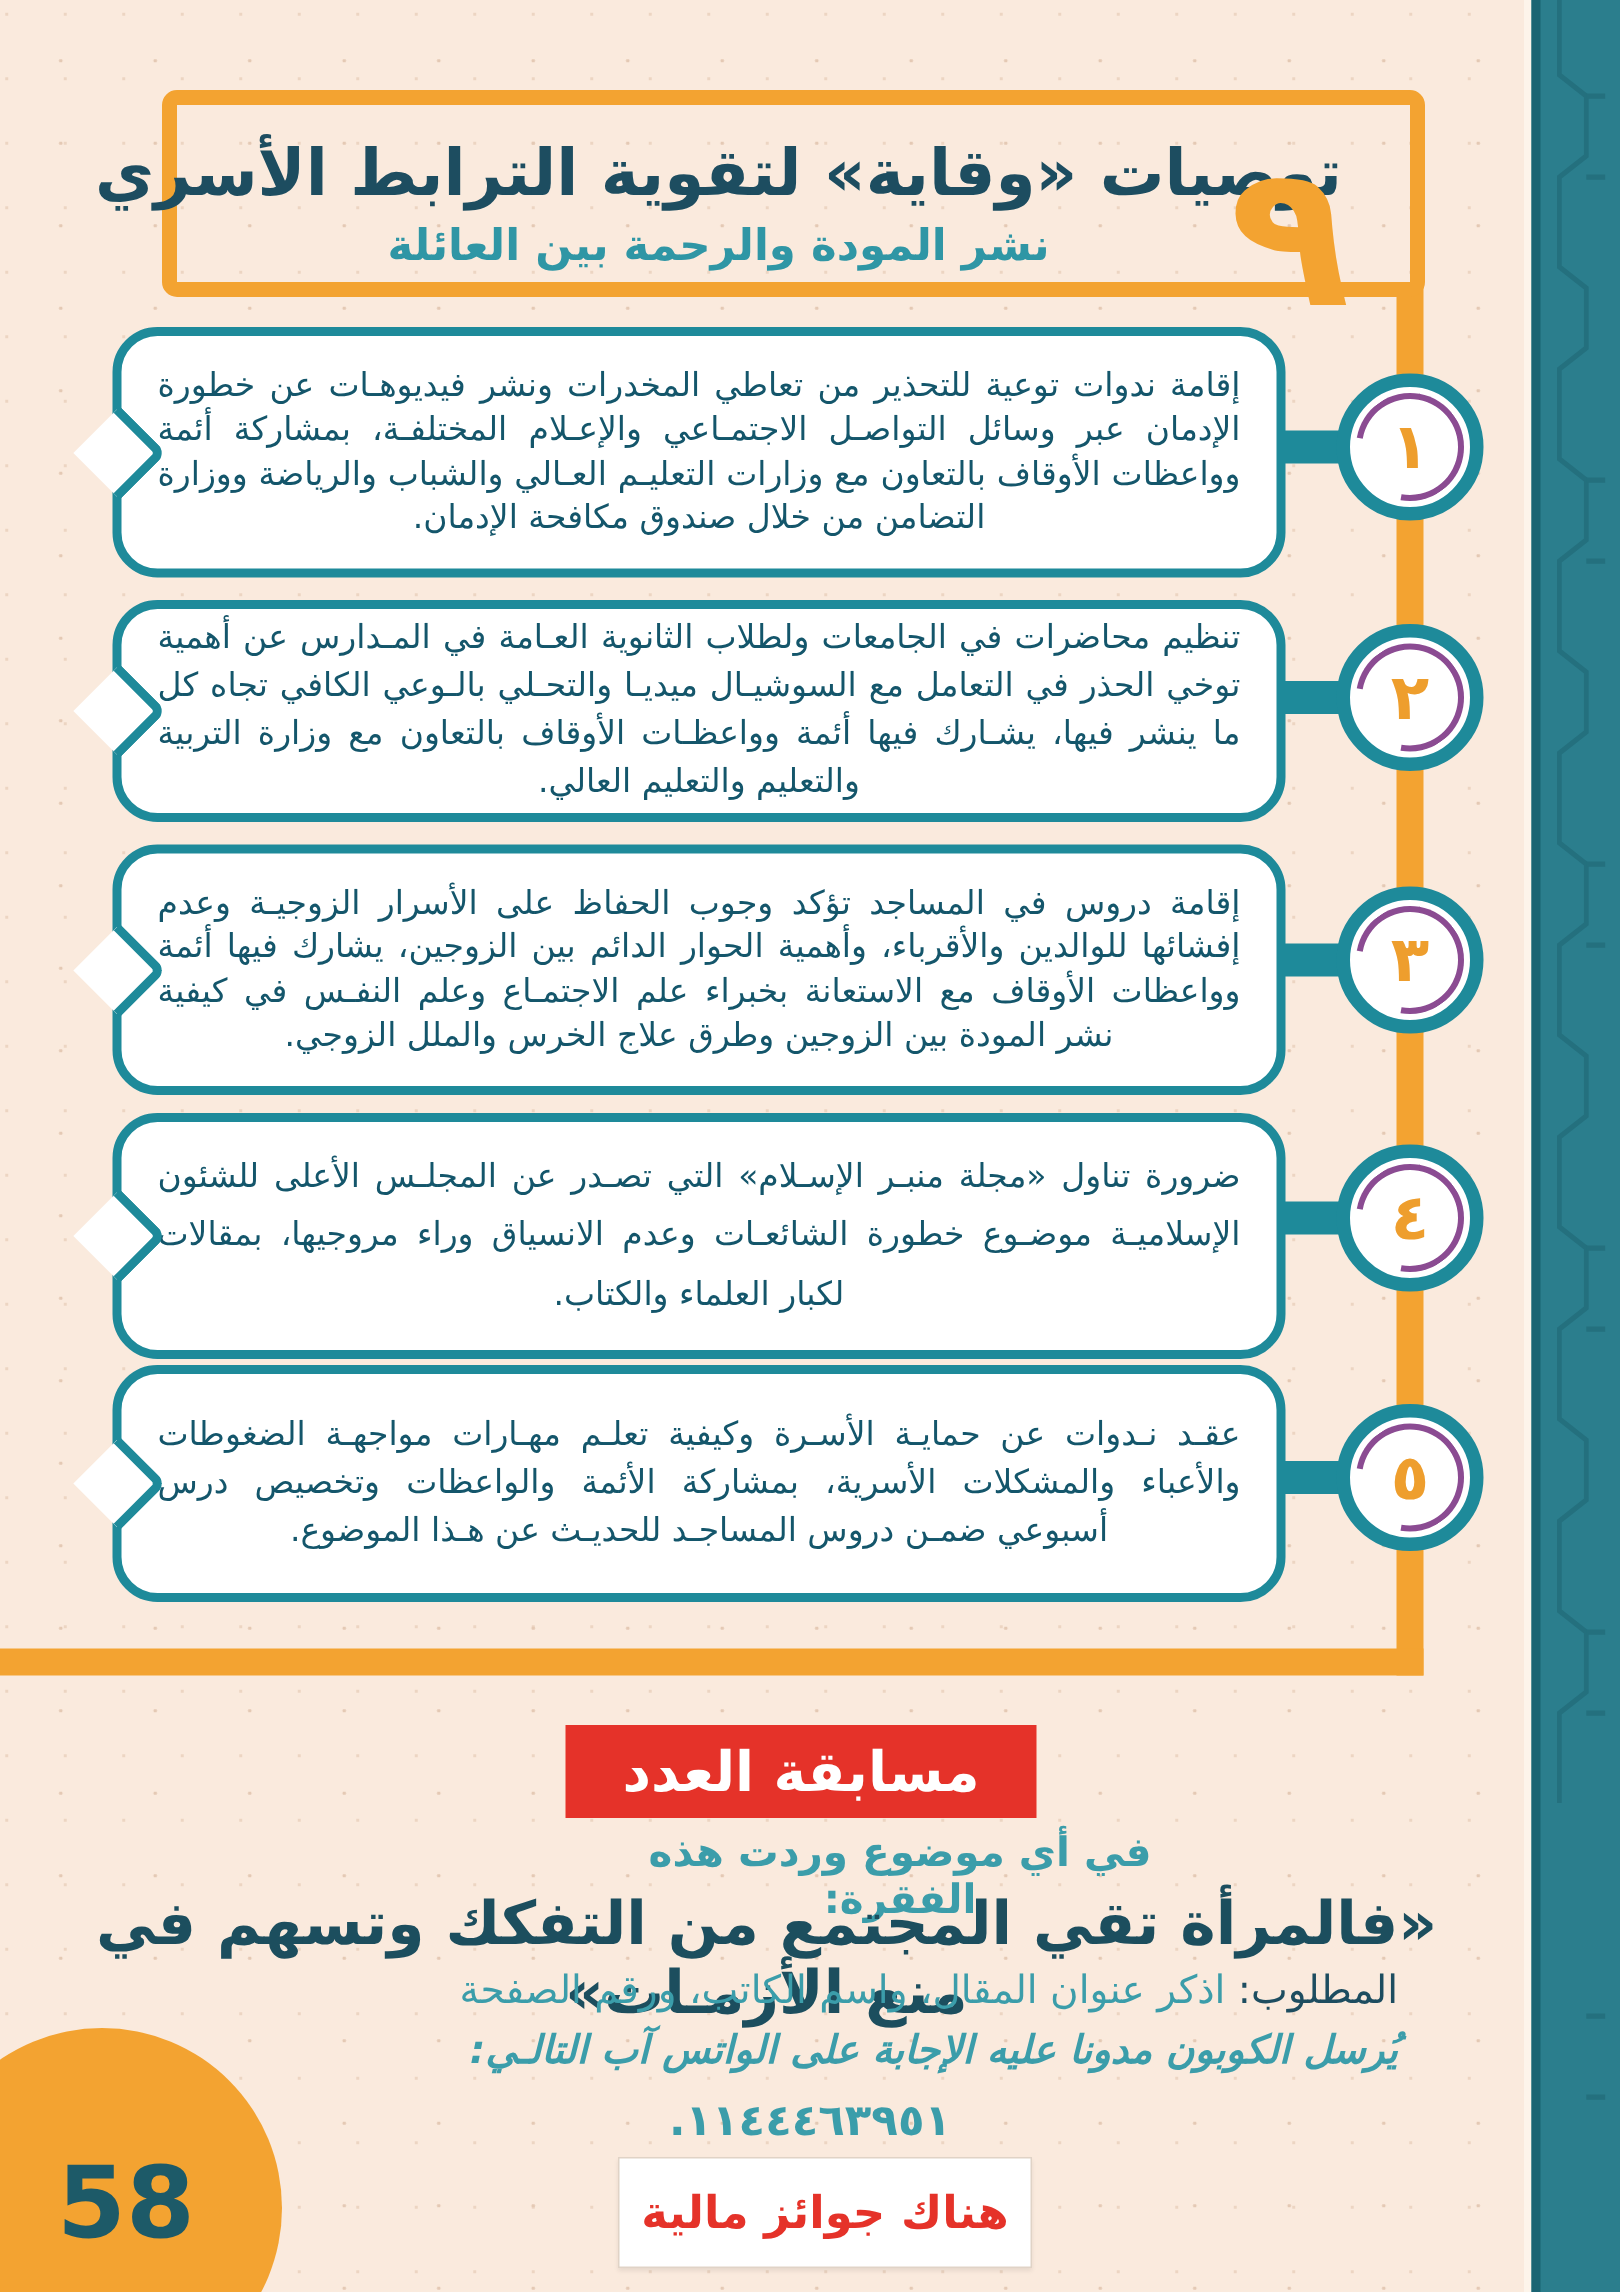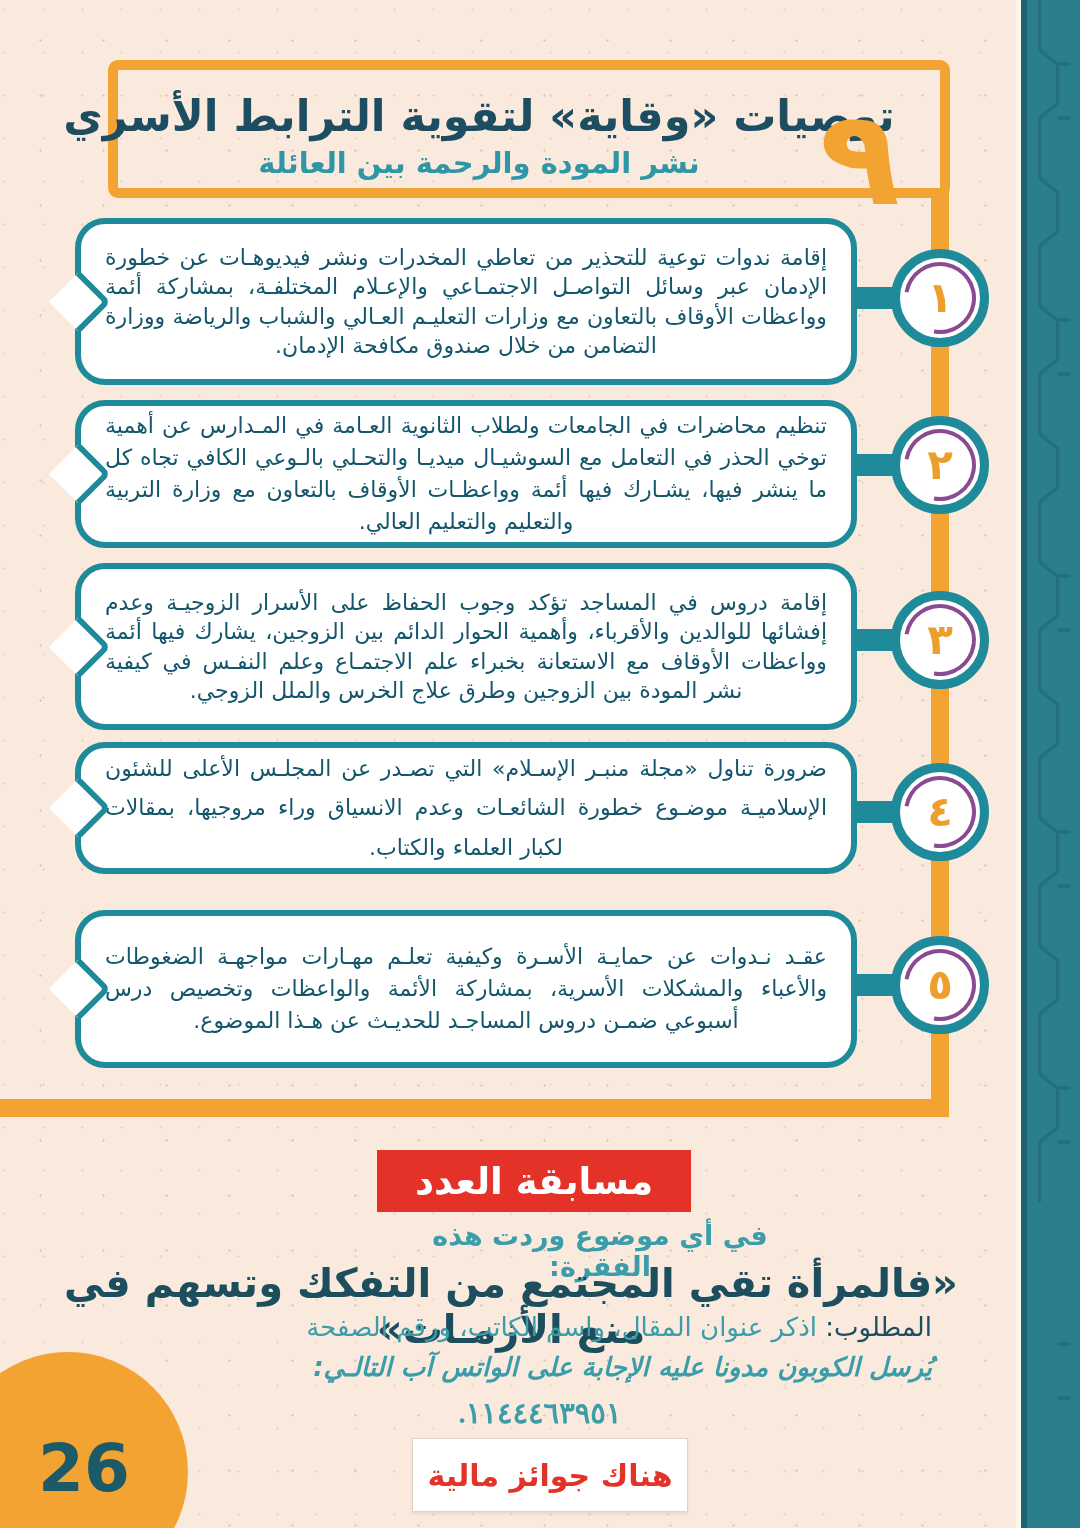"ضرورة تناول «مجلة منبـر الإسـلام»" .b4 { height: 132px -> 164px }
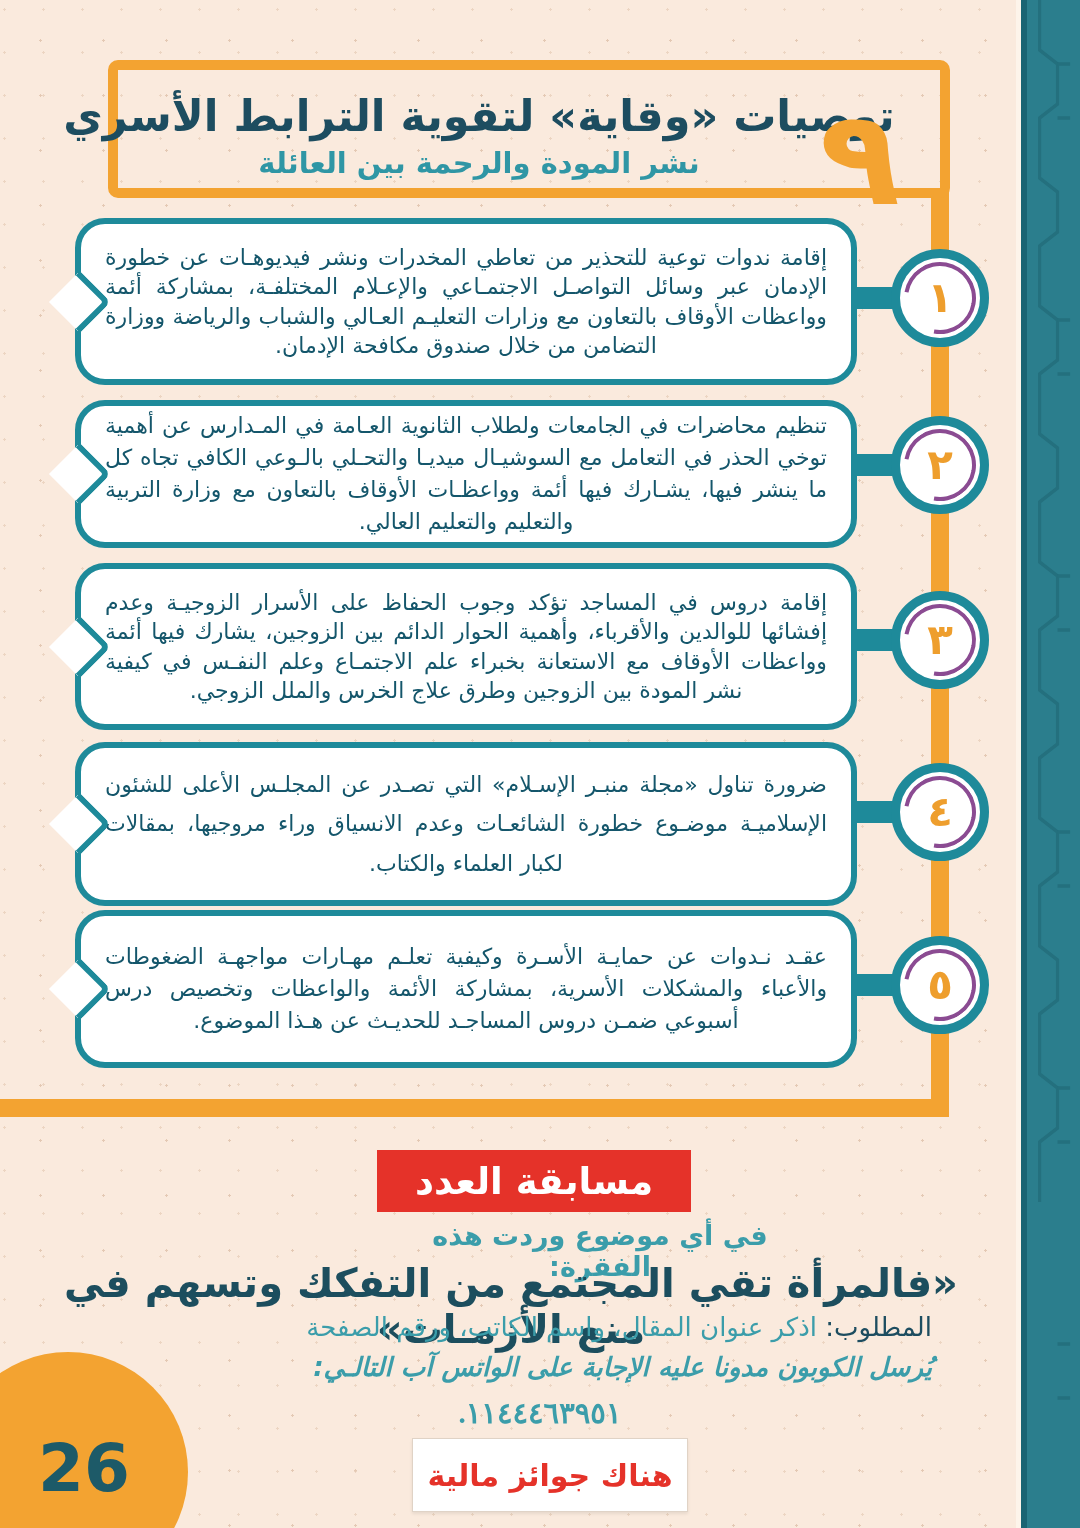"١١٤٤٤٦٣٩٥١." .whatsapp { font-family: Liberation Serif, serif -> none }
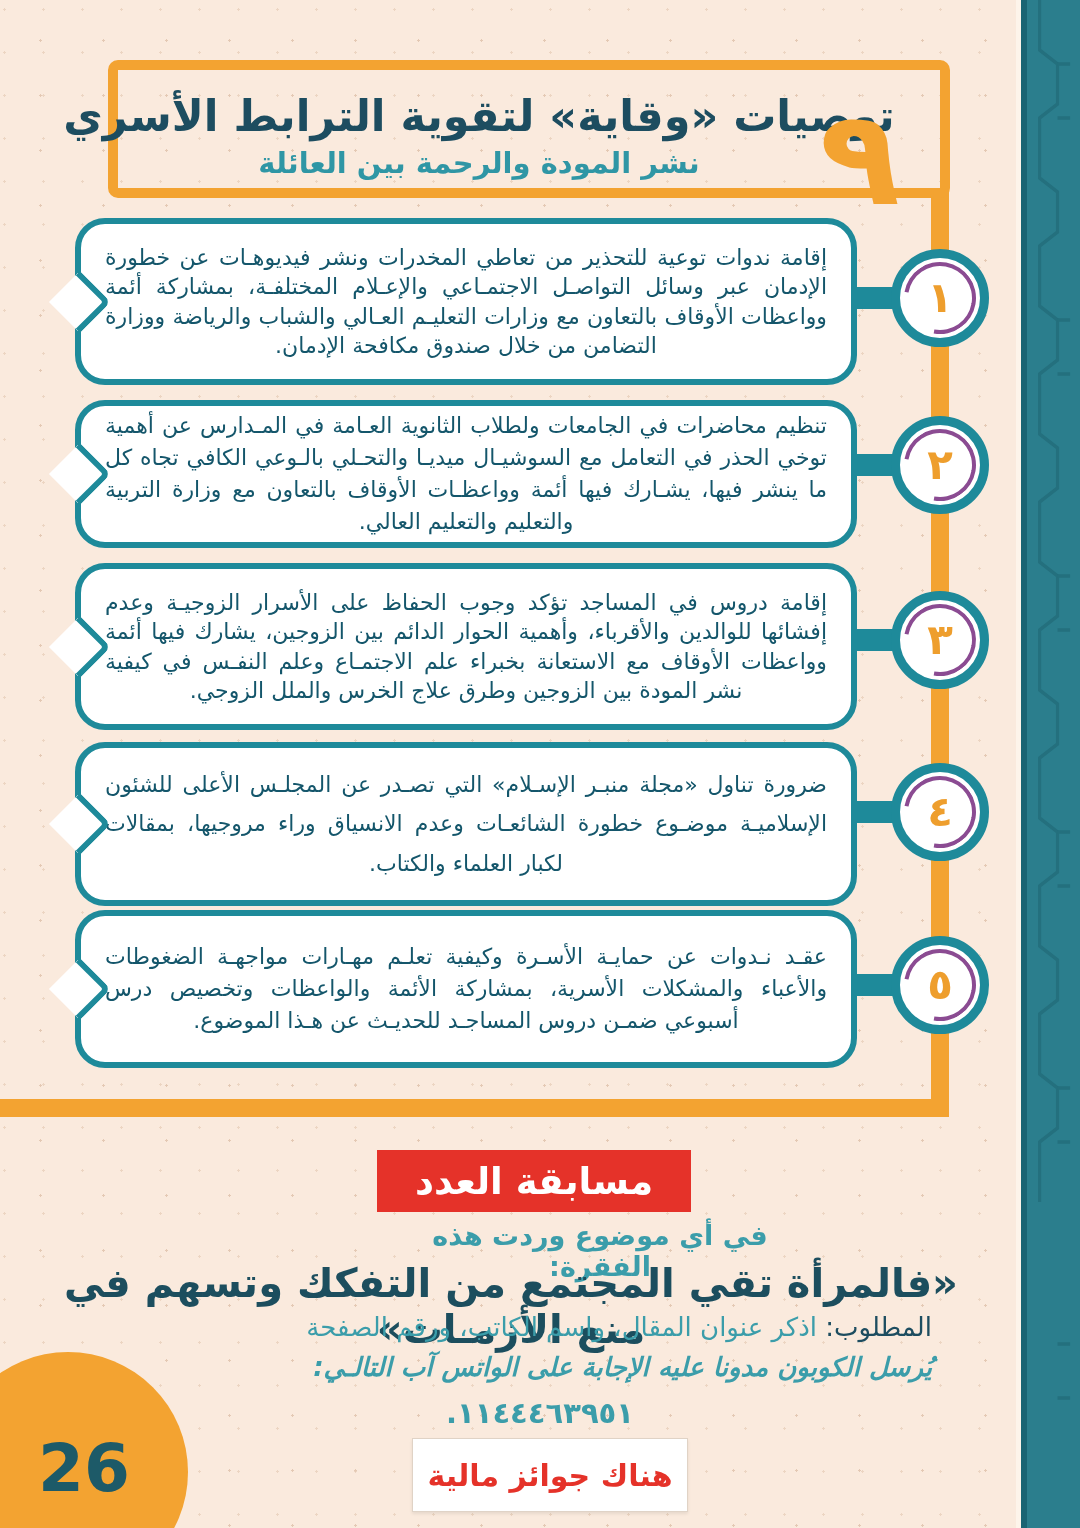"26" span.pnum { text: 26 -> 58 }
